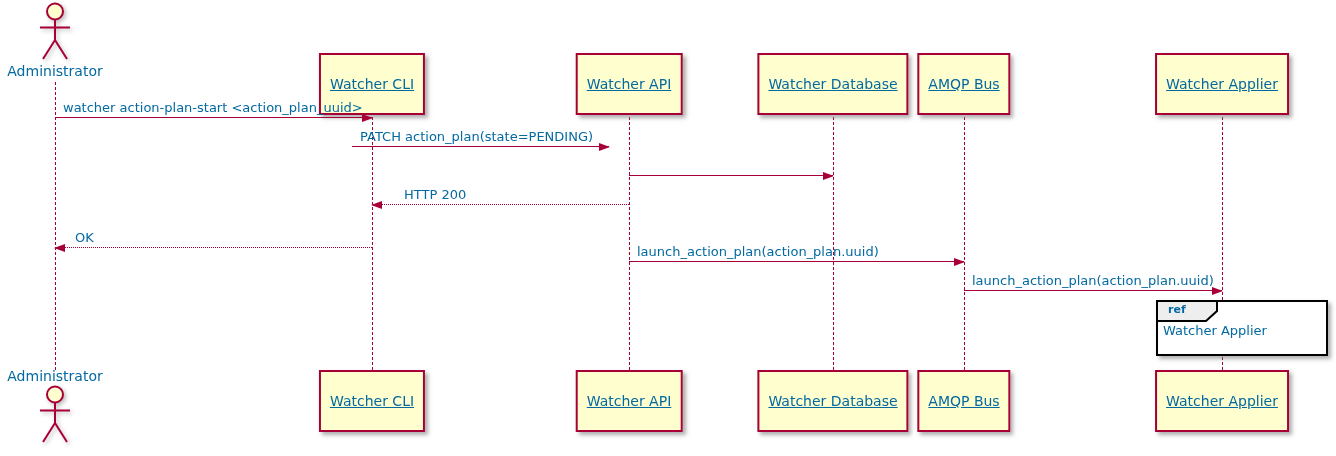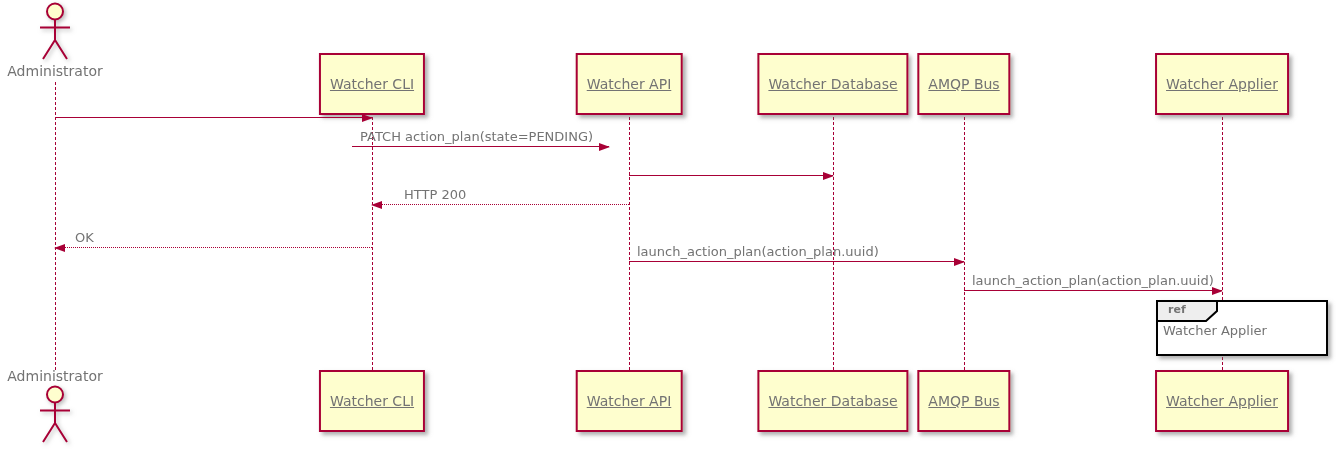"Administrator" .diagram { color: #737373 -> #0369a1 }
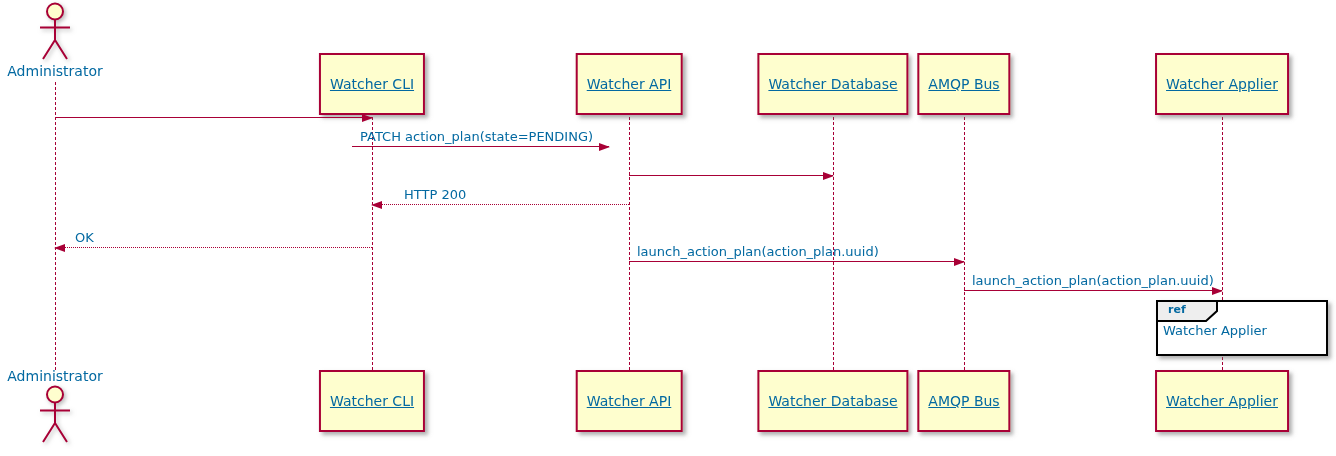"watcher action-plan-start" div.msg-label { html: none -> <div>watcher action-plan-start &lt;action_plan_uuid&gt;</div> }
